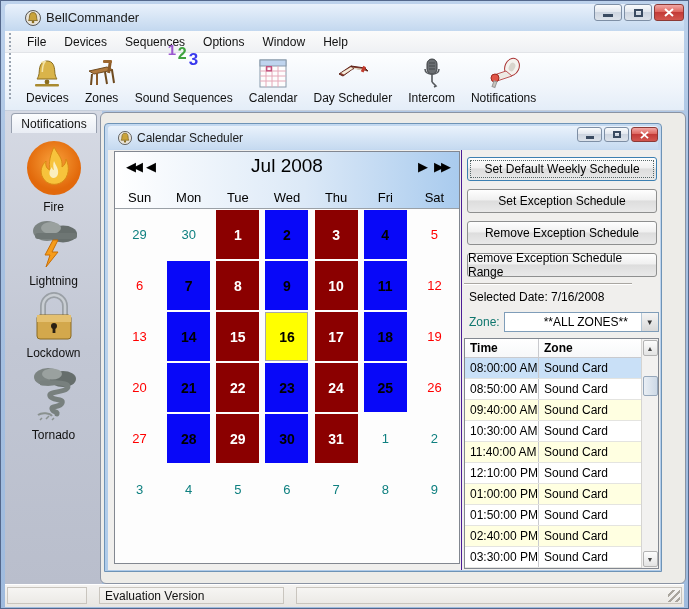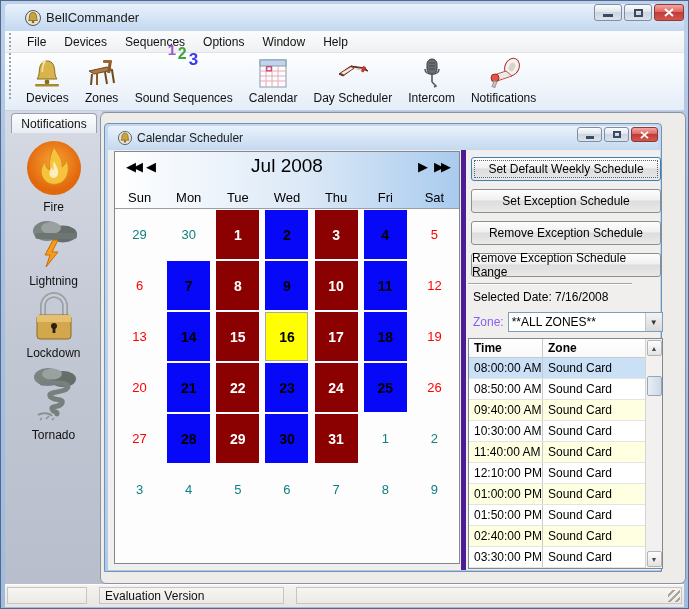"Set Default Weekly Schedule" .rightpanel { border-left: 5px solid #4c1d95 -> 1px solid #4c1d95 }
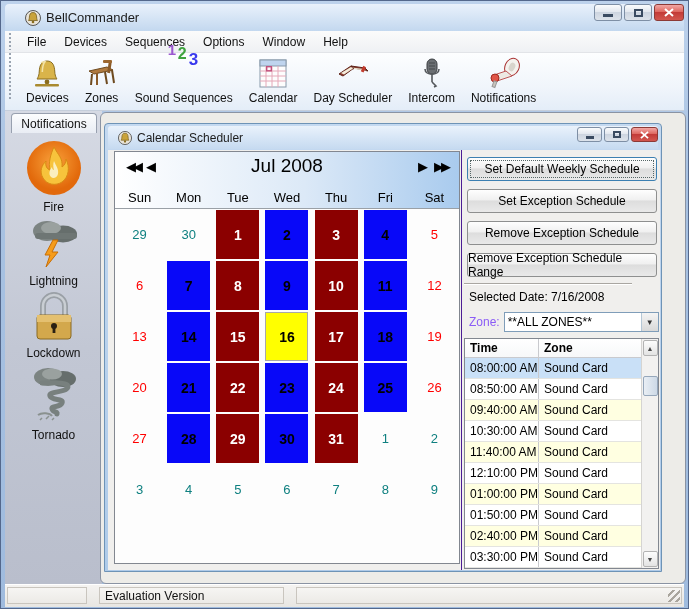"Zone:" .zone-label { color: #8b5cf6 -> #0f766e }
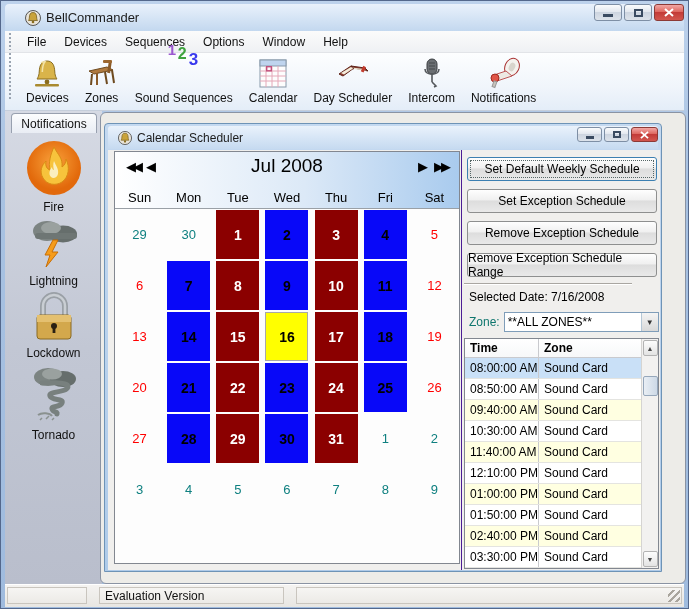"**ALL ZONES**" .combo { padding-left: none -> 36px }
